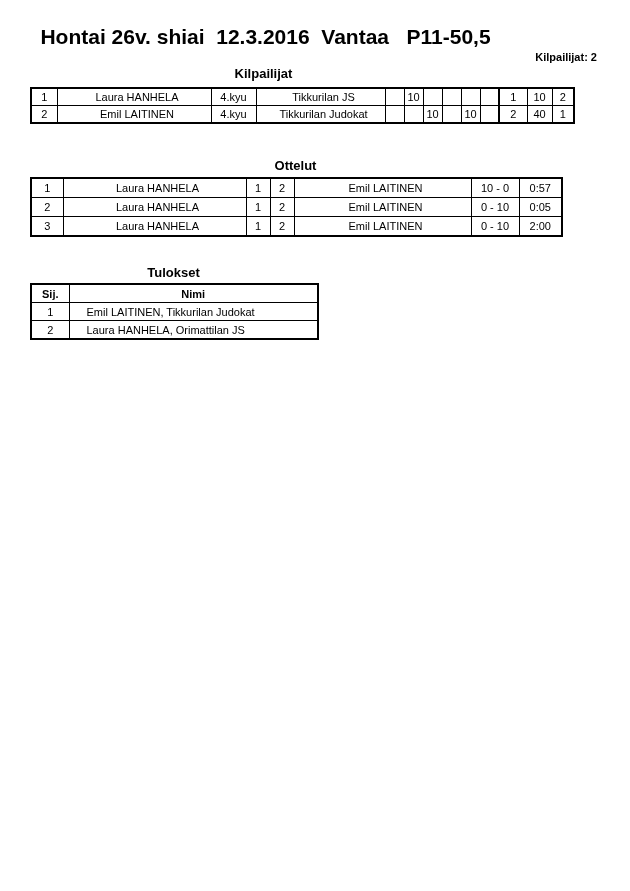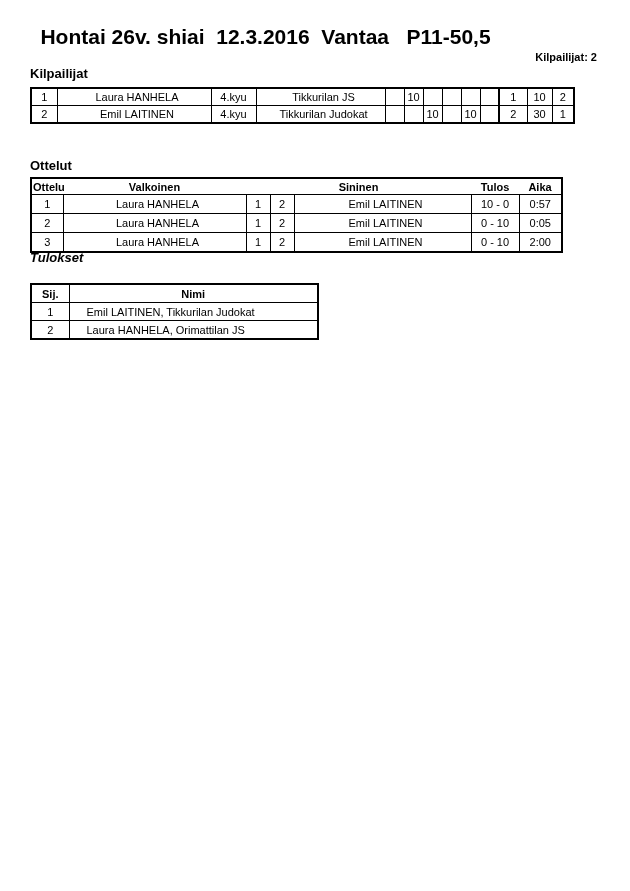"Kilpailijat" .sec-heading { text-align: none -> center }
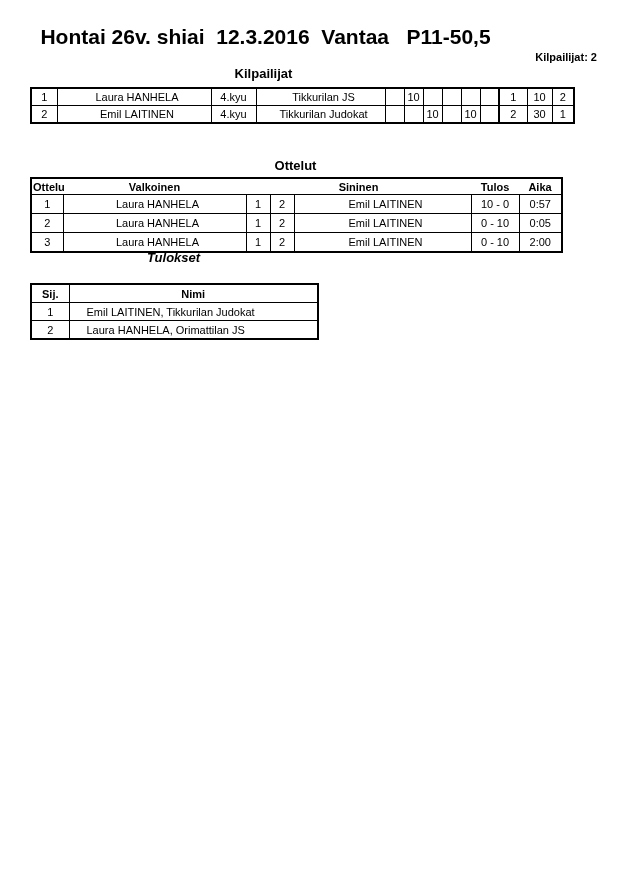"30" td { text: 30 -> 40 }
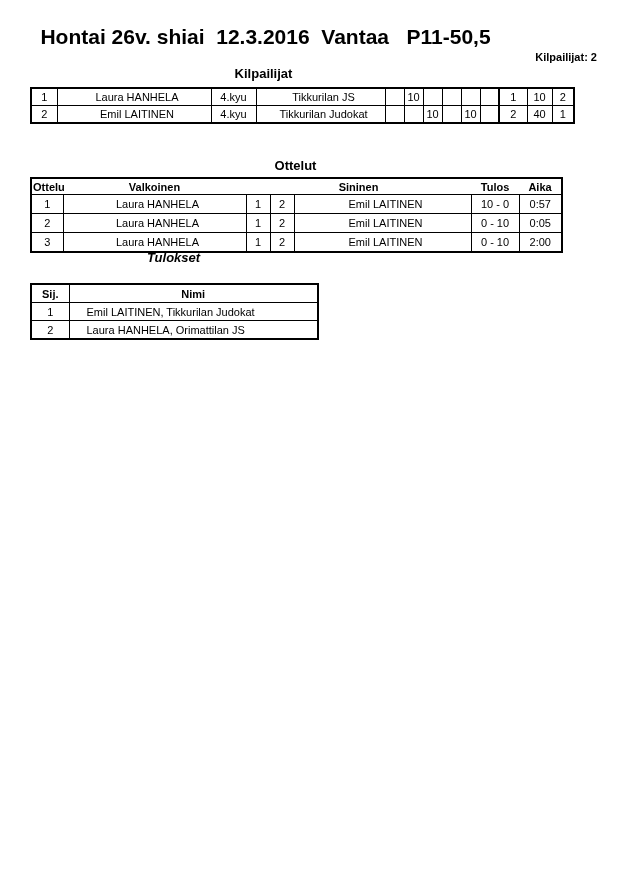"Ottelu" tr { html: <tr> <th>Ottelu</th> <th>Valkoinen</th> <th>Sininen</th> <th>Tulos</th> <th>Aika</th> </tr> -> none }
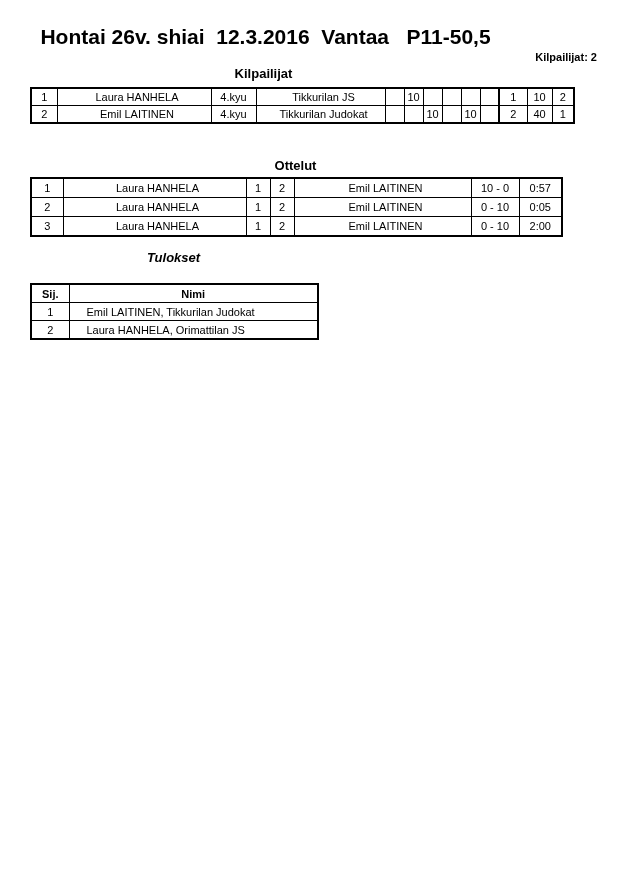"Tulokset" #h-tulokset { font-style: italic -> none; top: 250px -> 265px }
